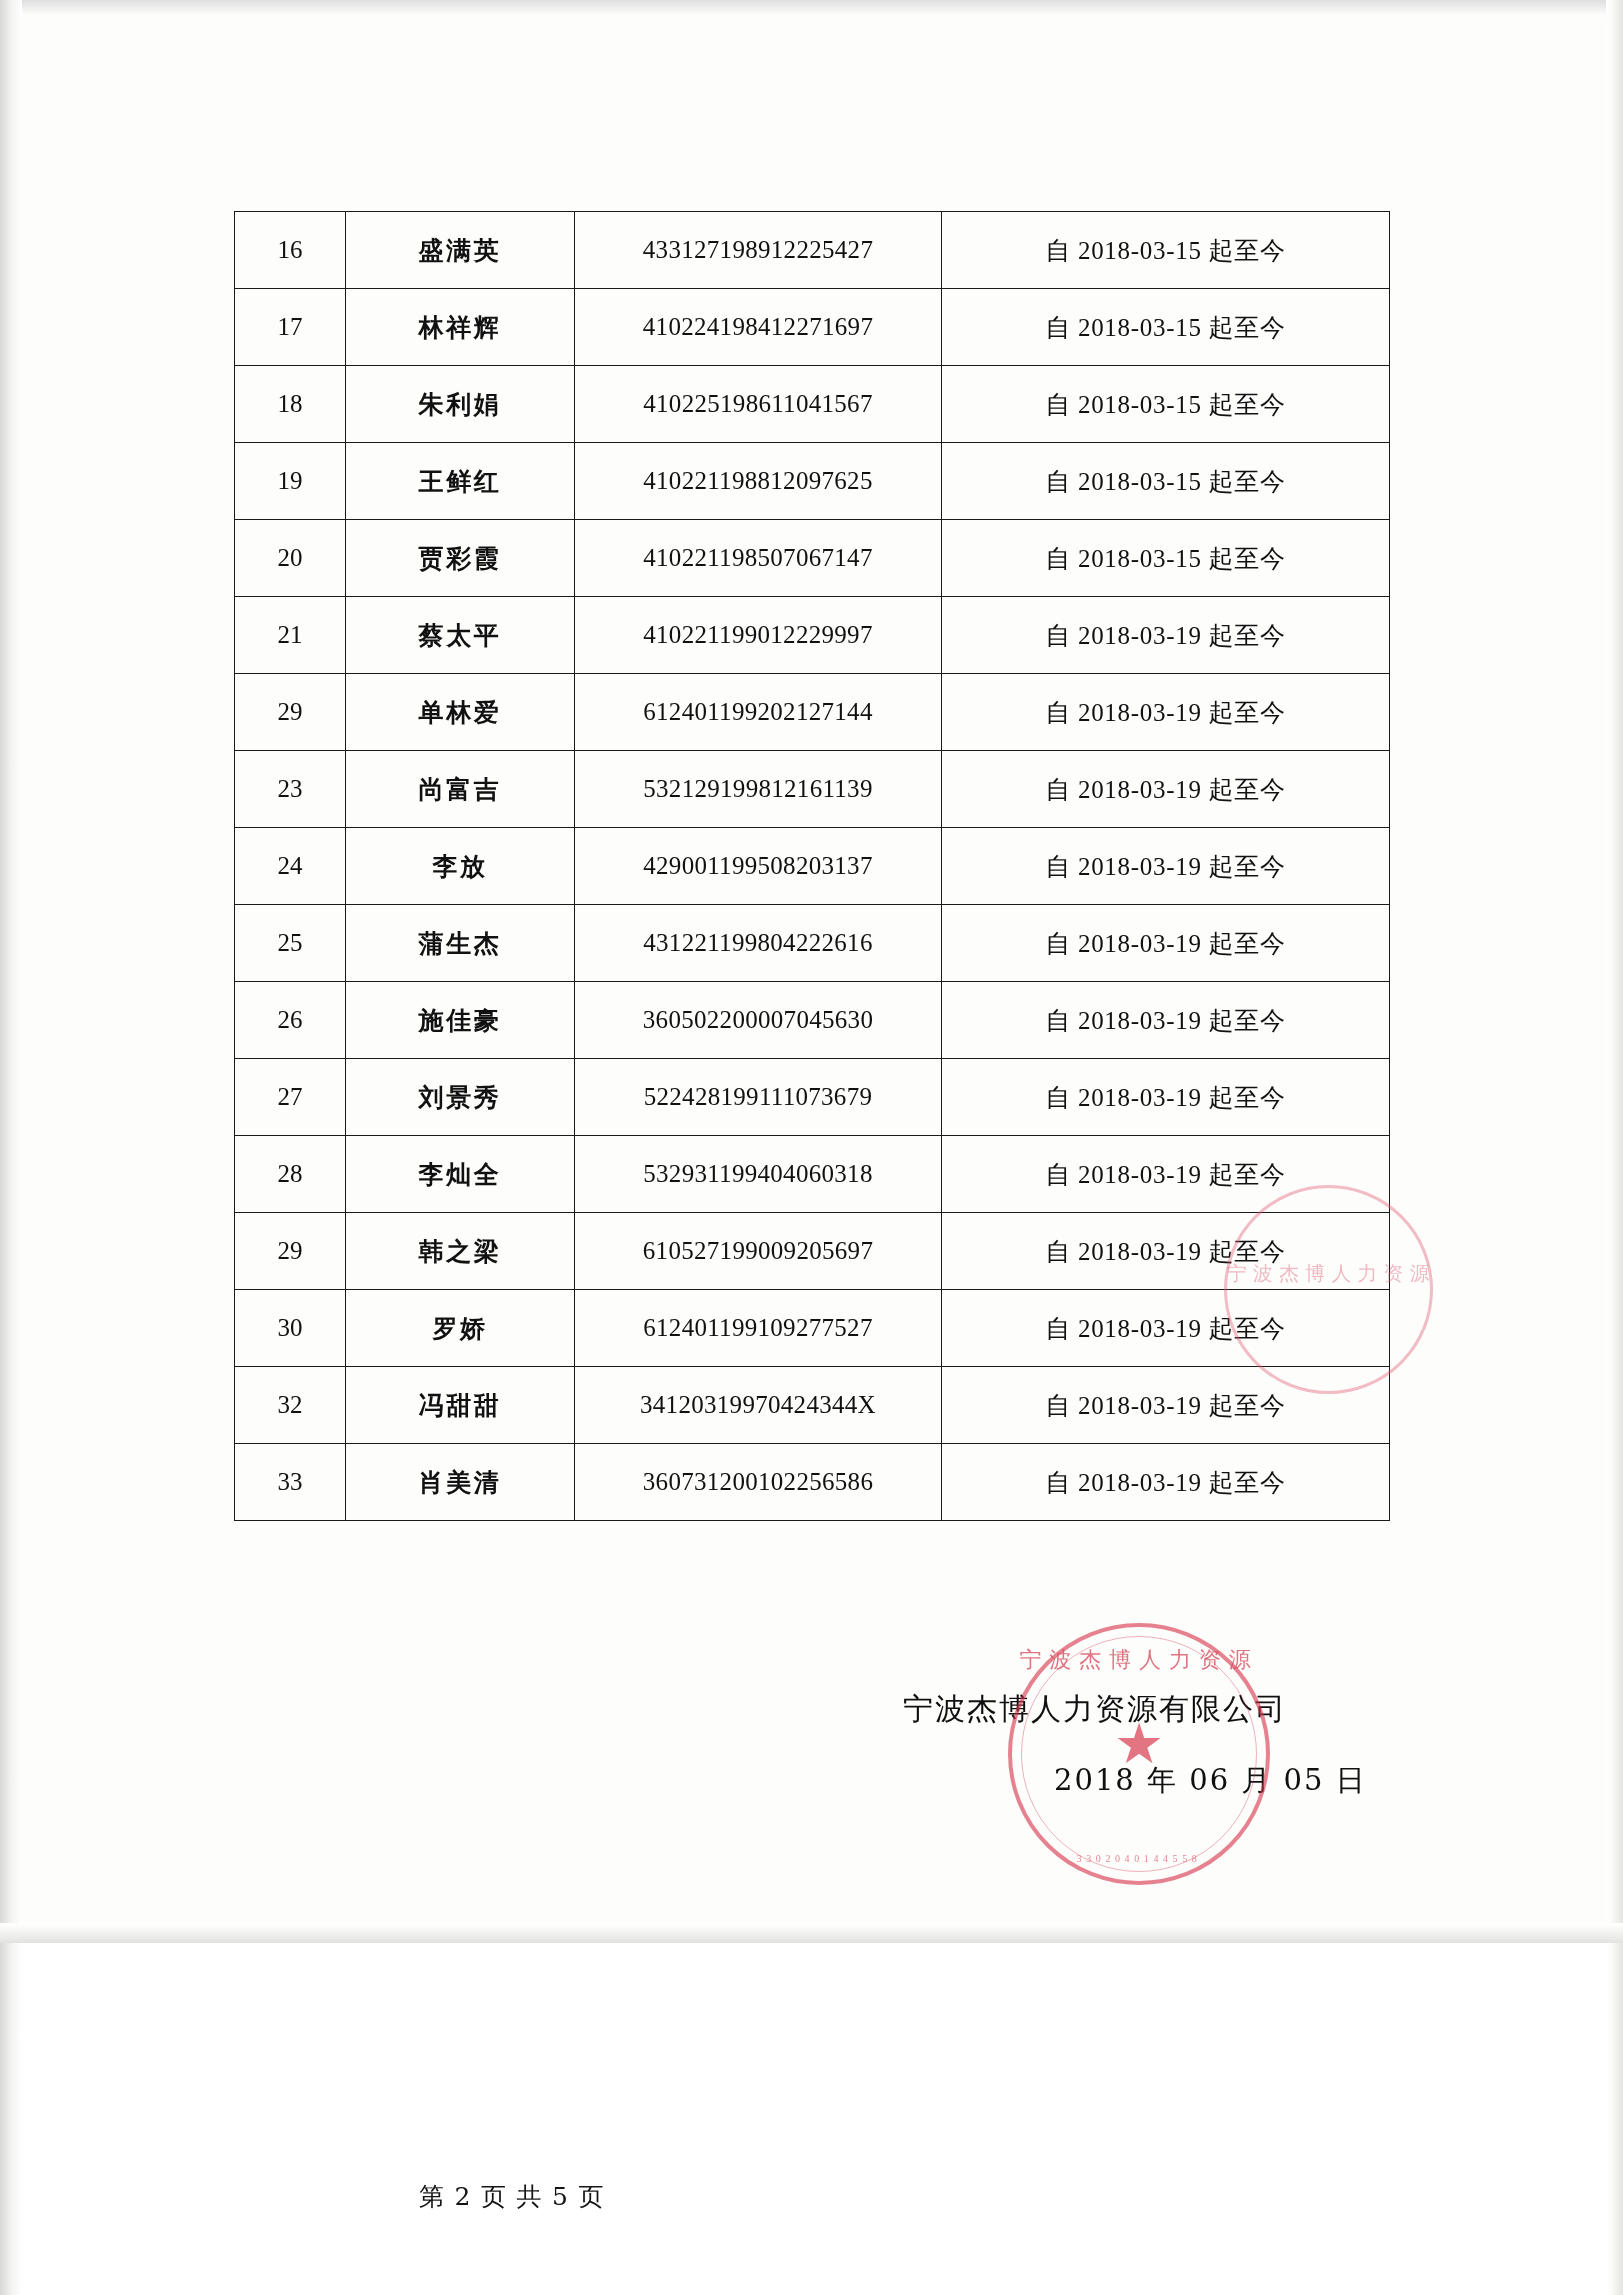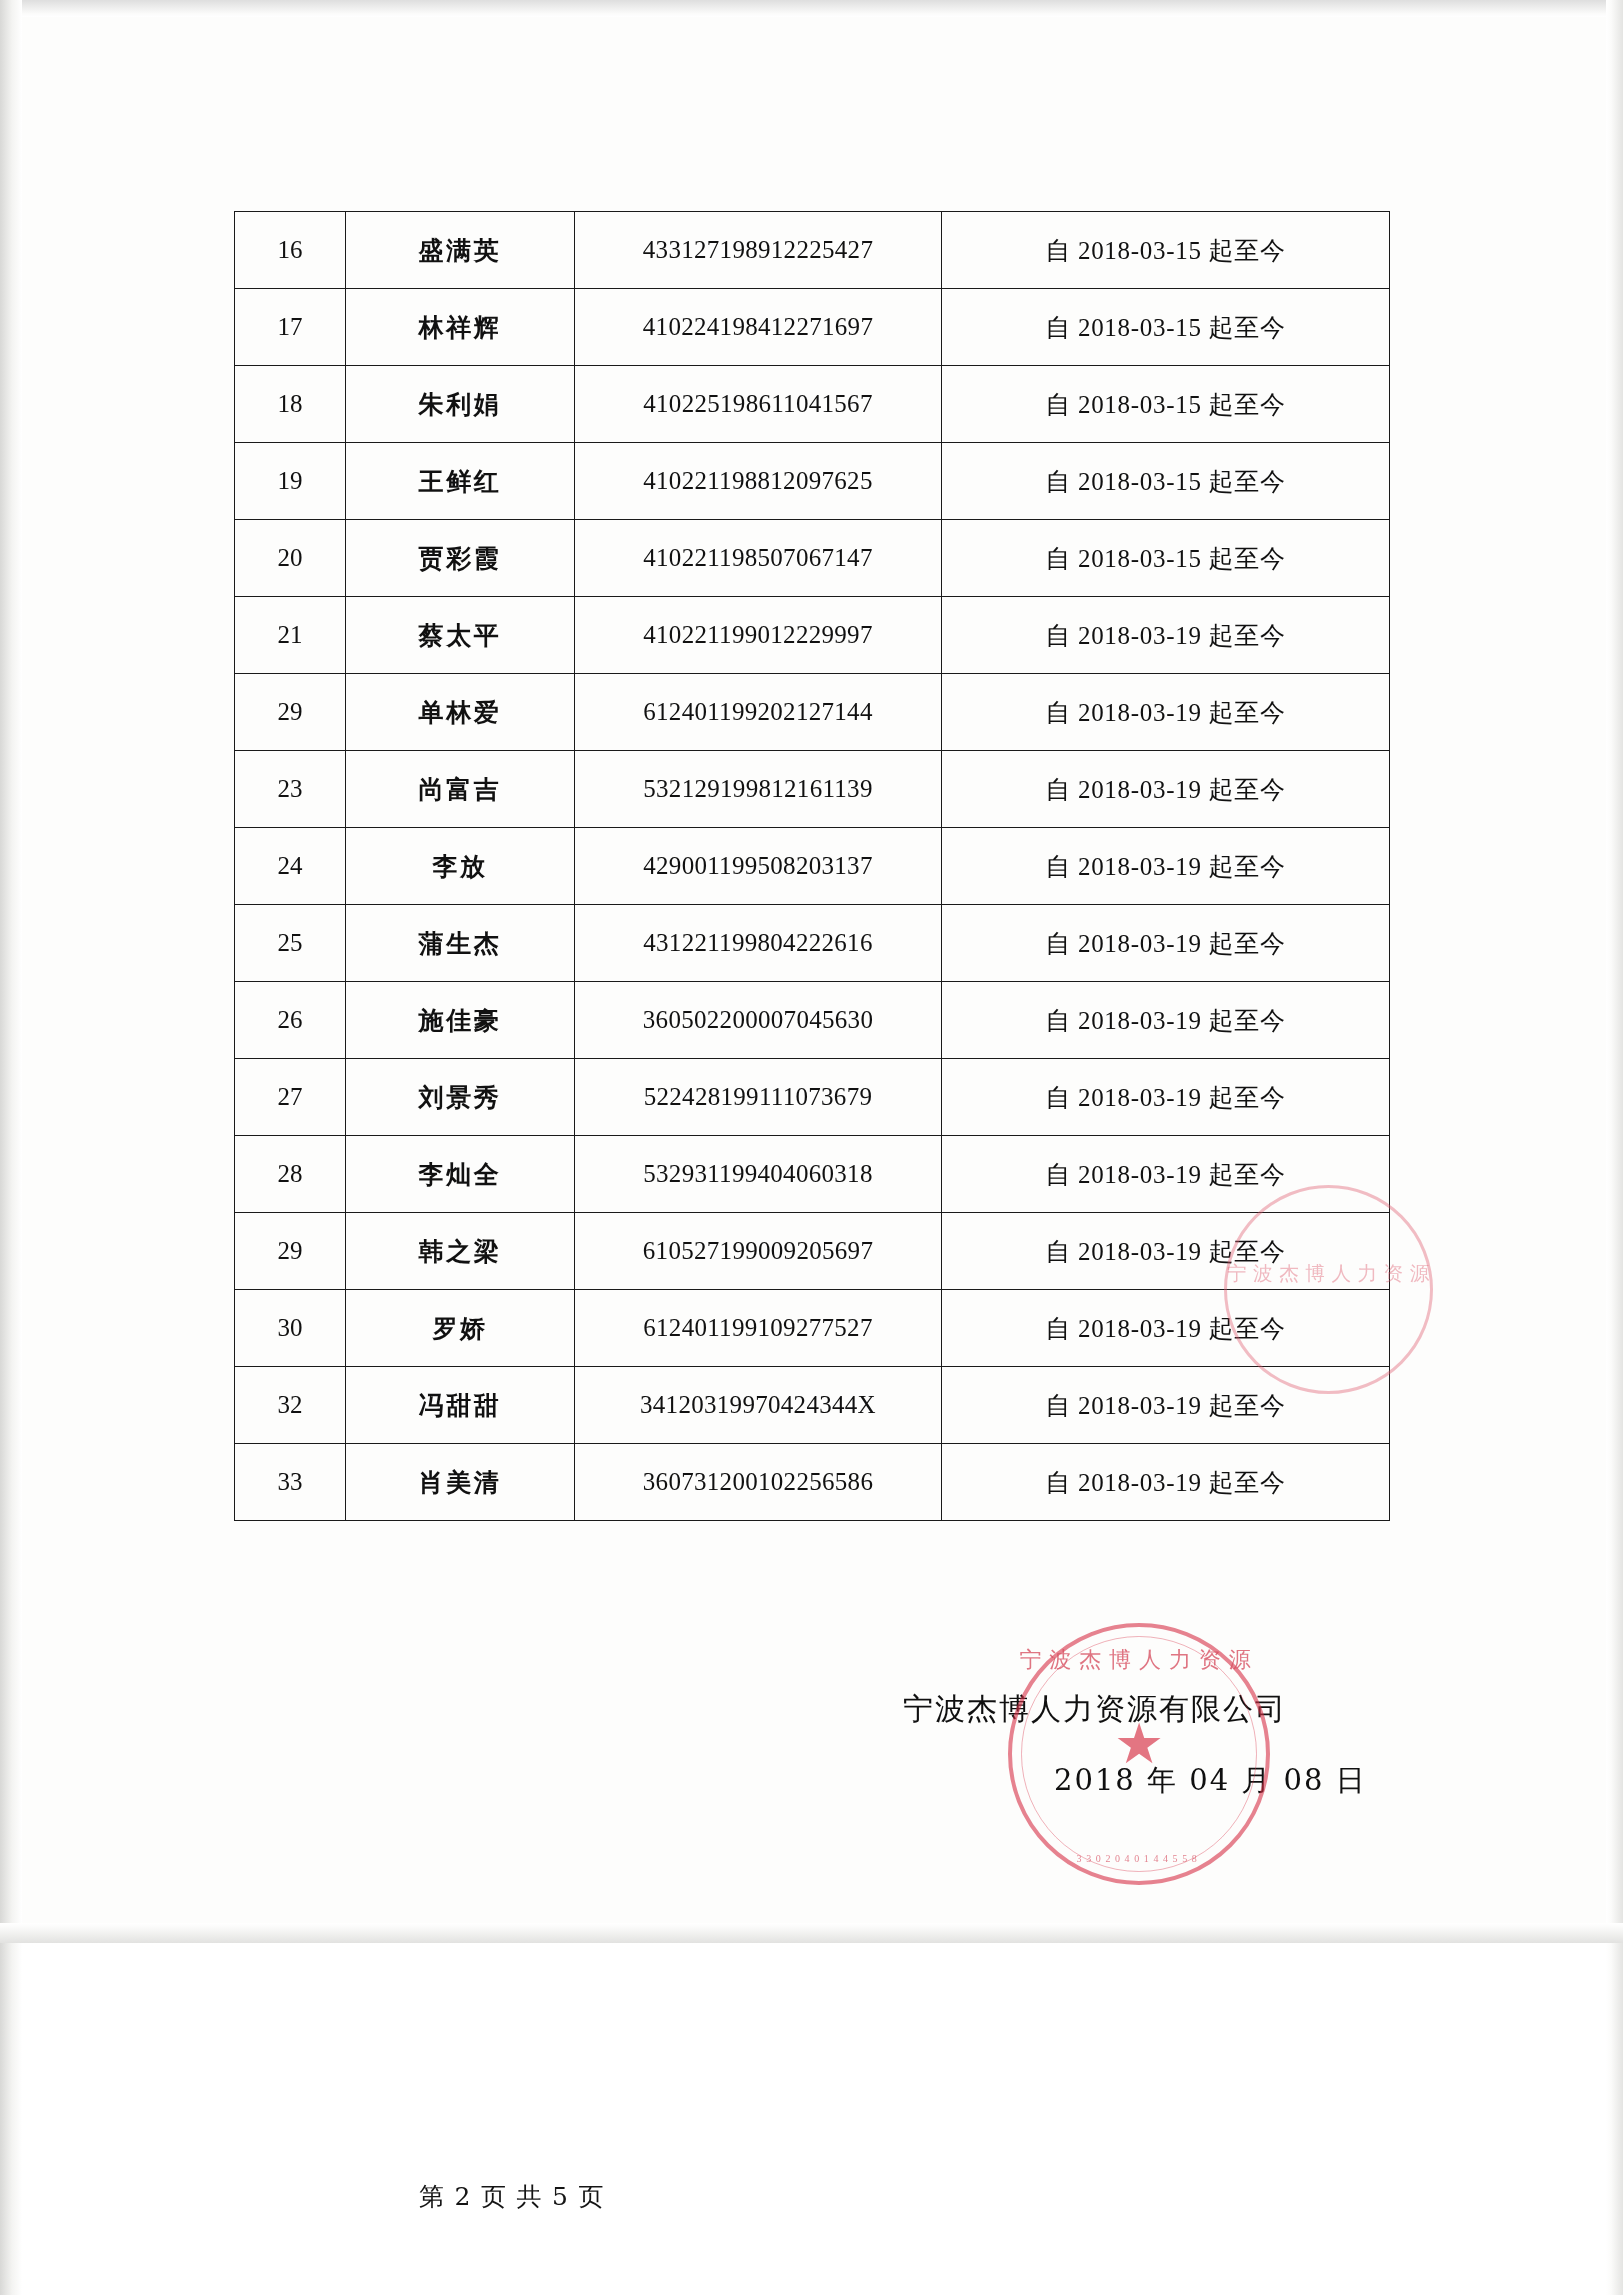"2018 年 04 月 08" div.sig-date { text: 04 月 08 -> 06 月 05 }
